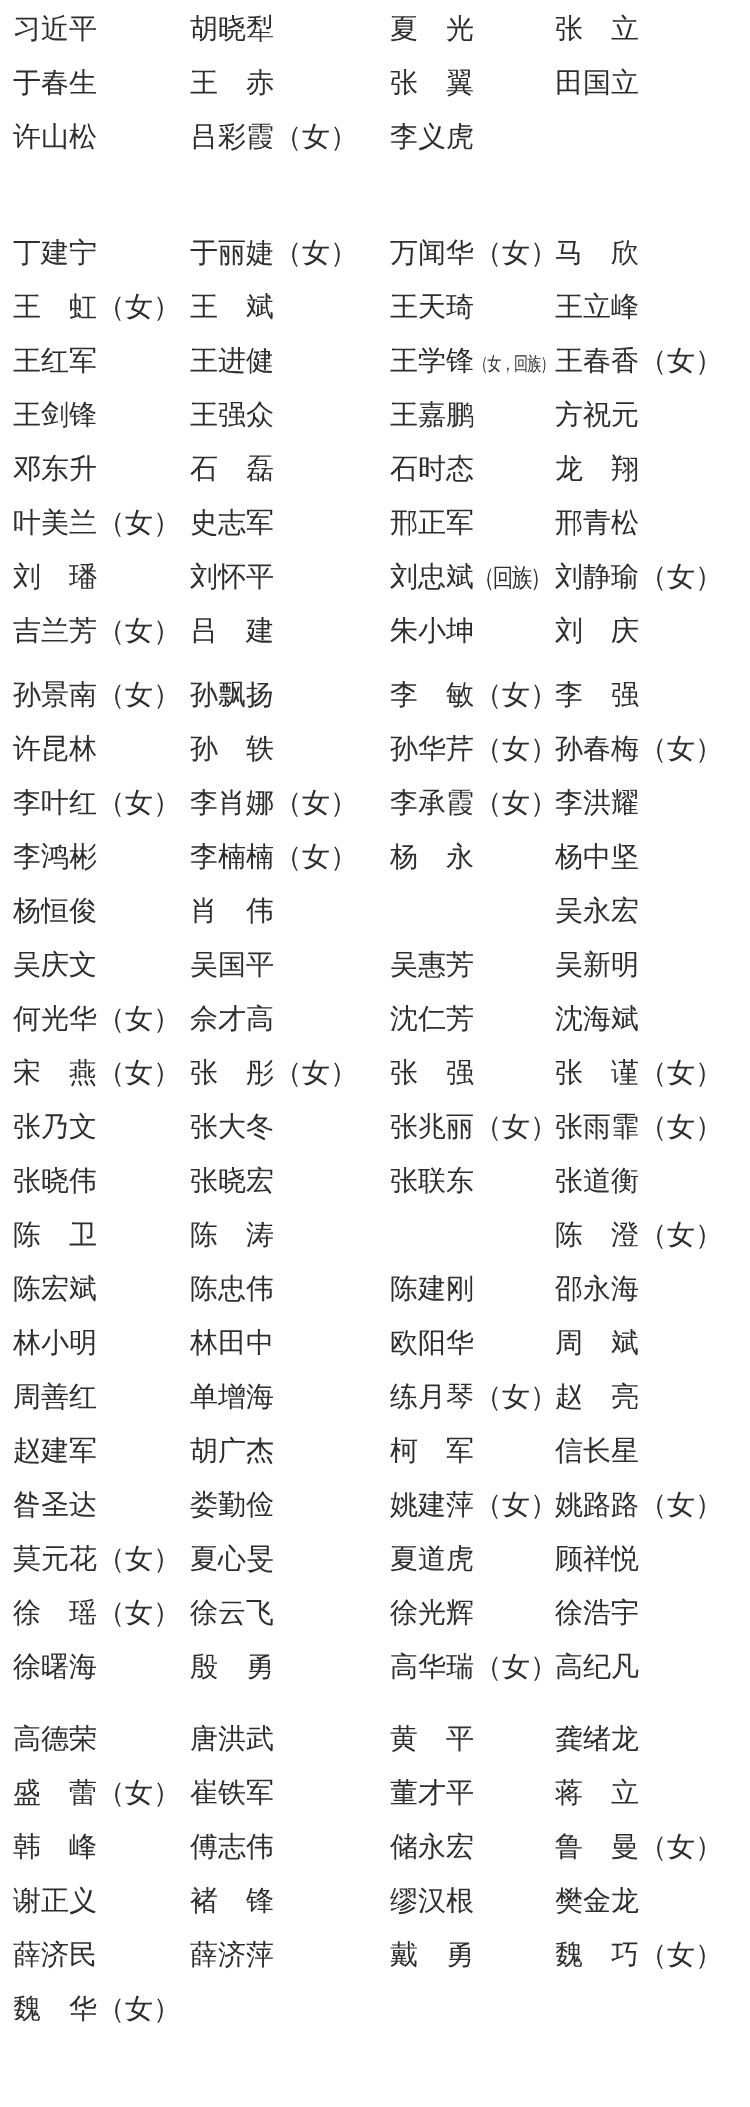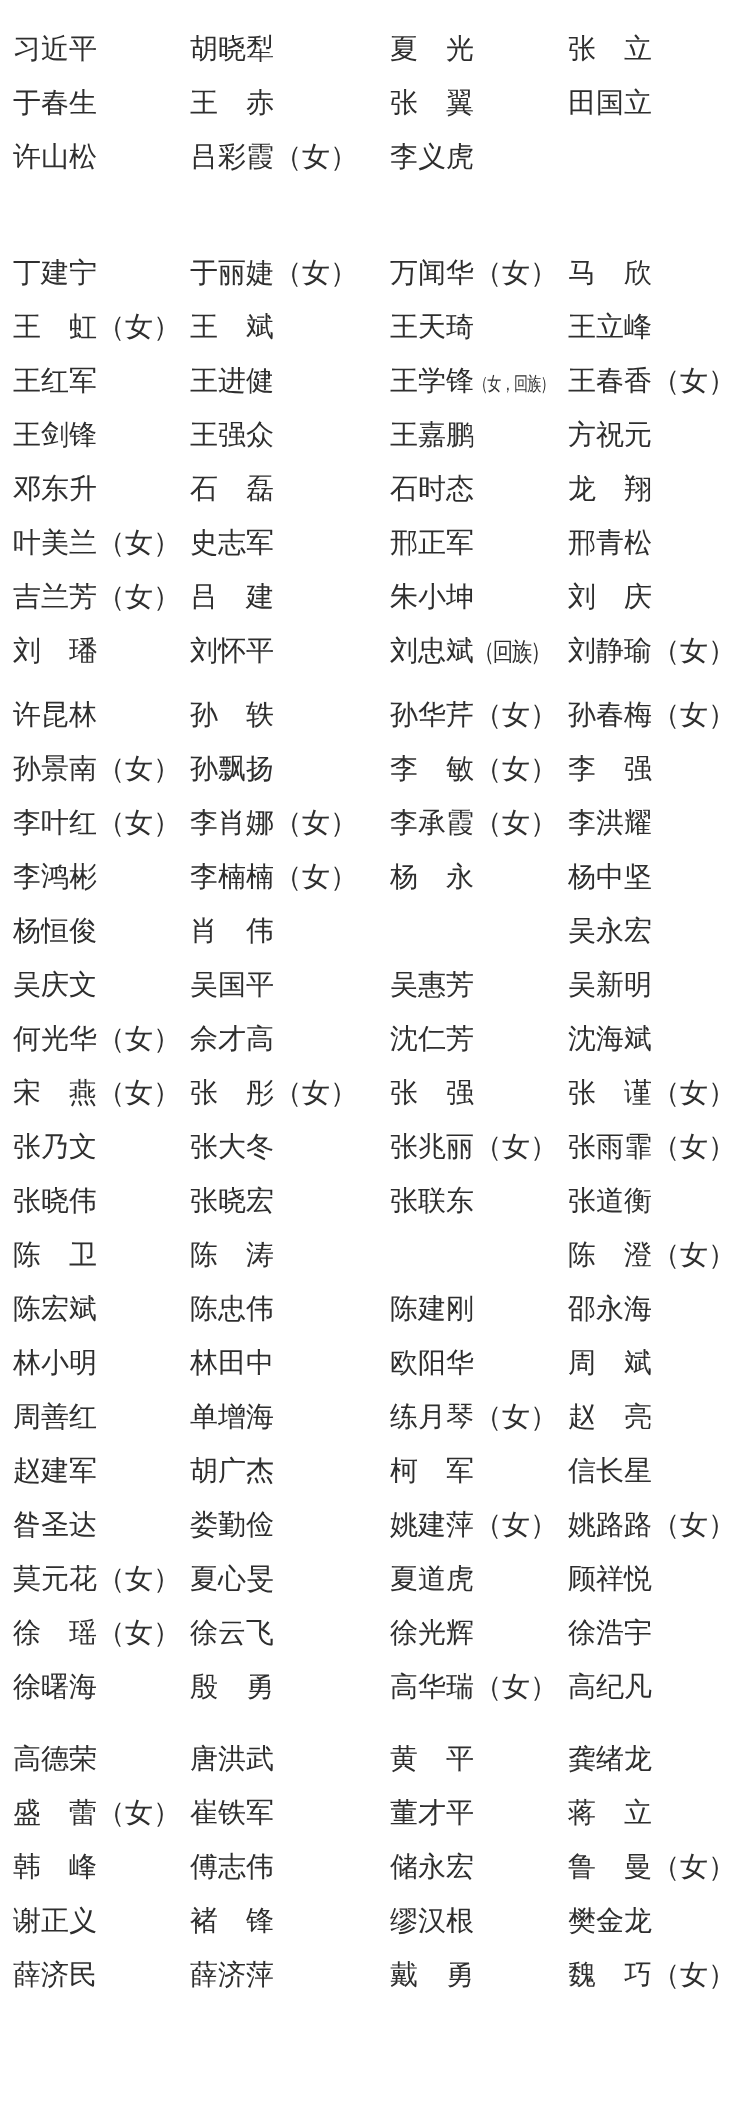"习近平" .doc { padding-top: 22px -> 2px }
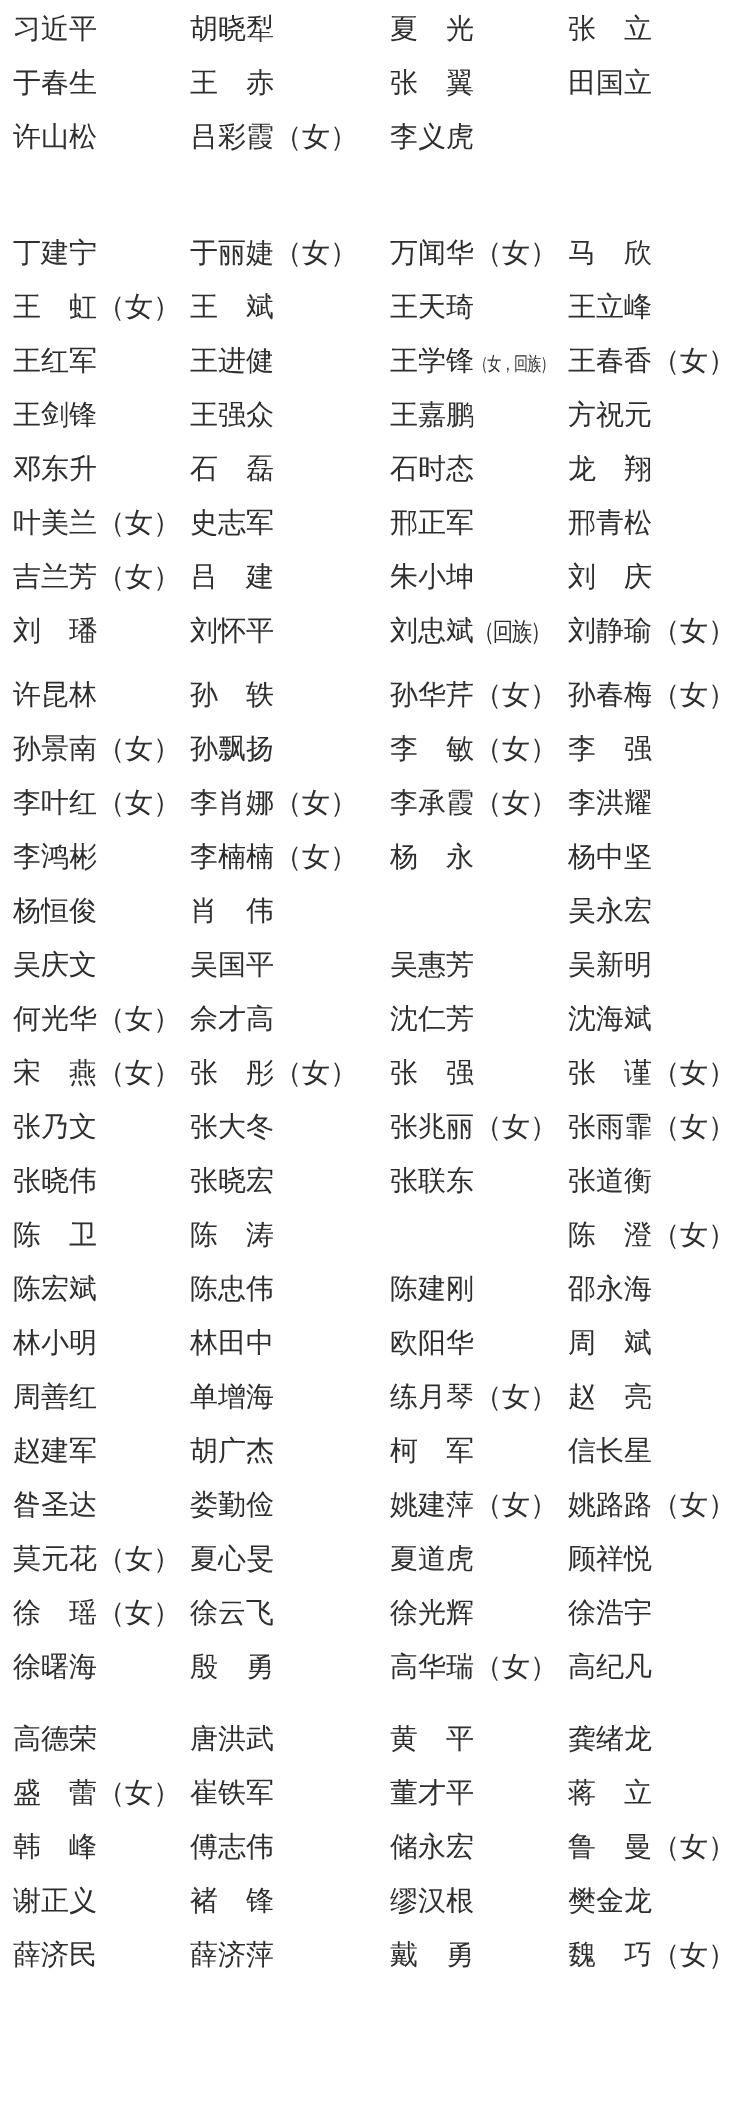"张 立" .col3 { margin-left: 13px -> none }
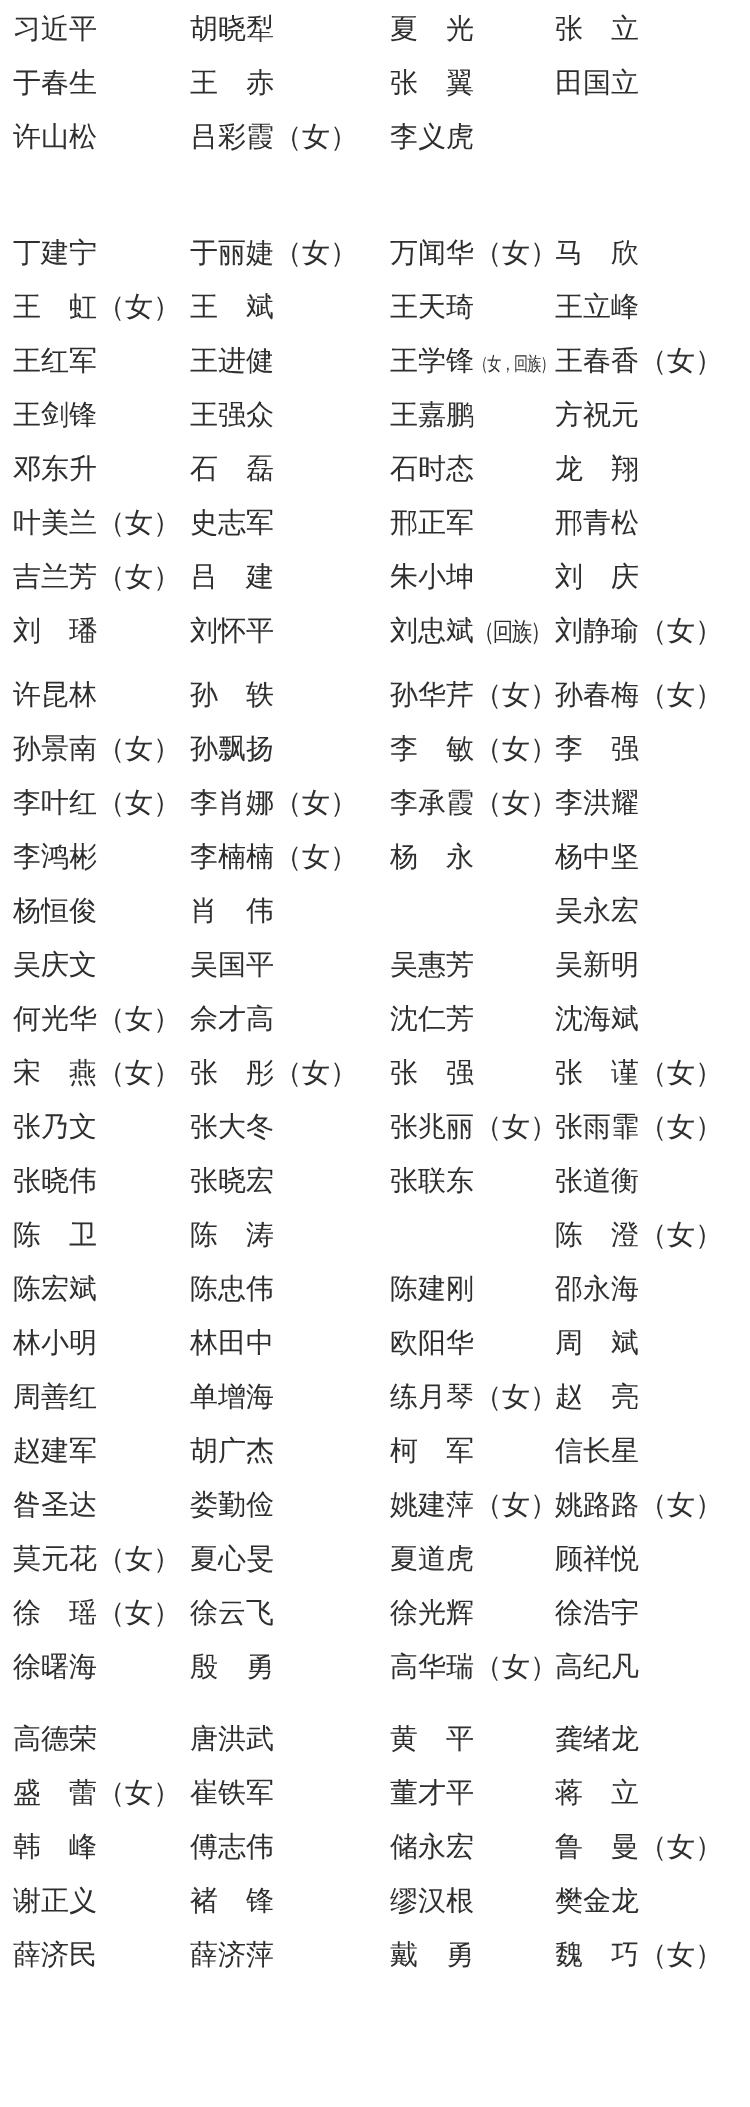"吉兰芳（女）" div.row { order: before "刘 璠" -> after "刘 璠" }
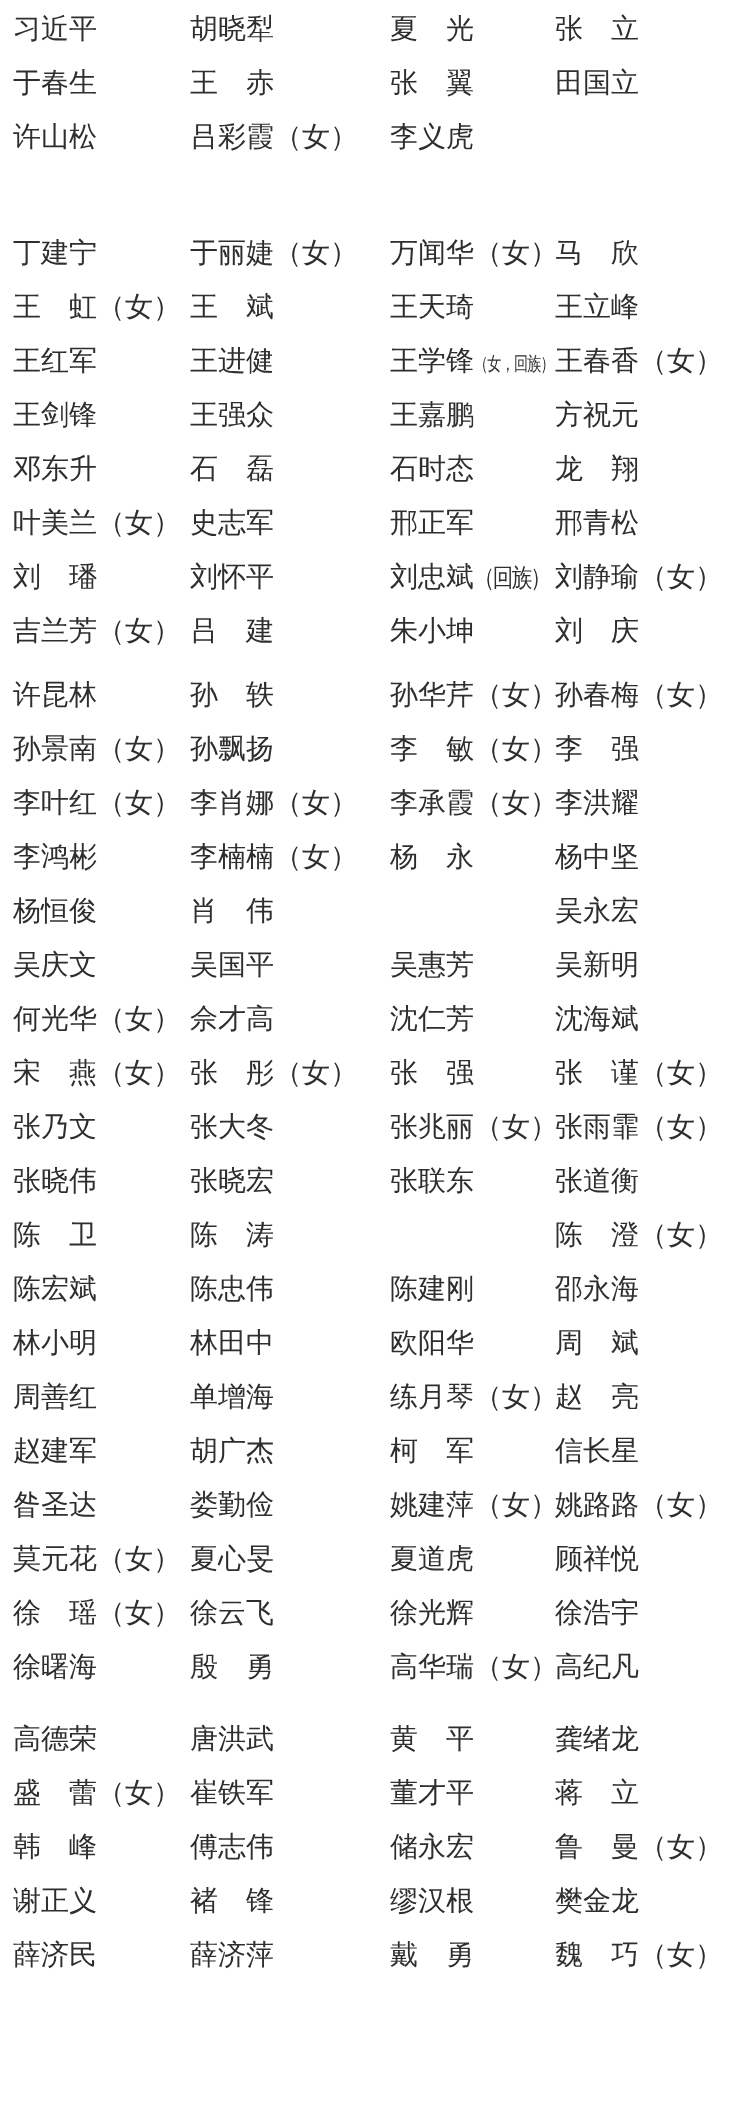"许昆林" div.row { order: before "孙景南（女）" -> after "孙景南（女）" }
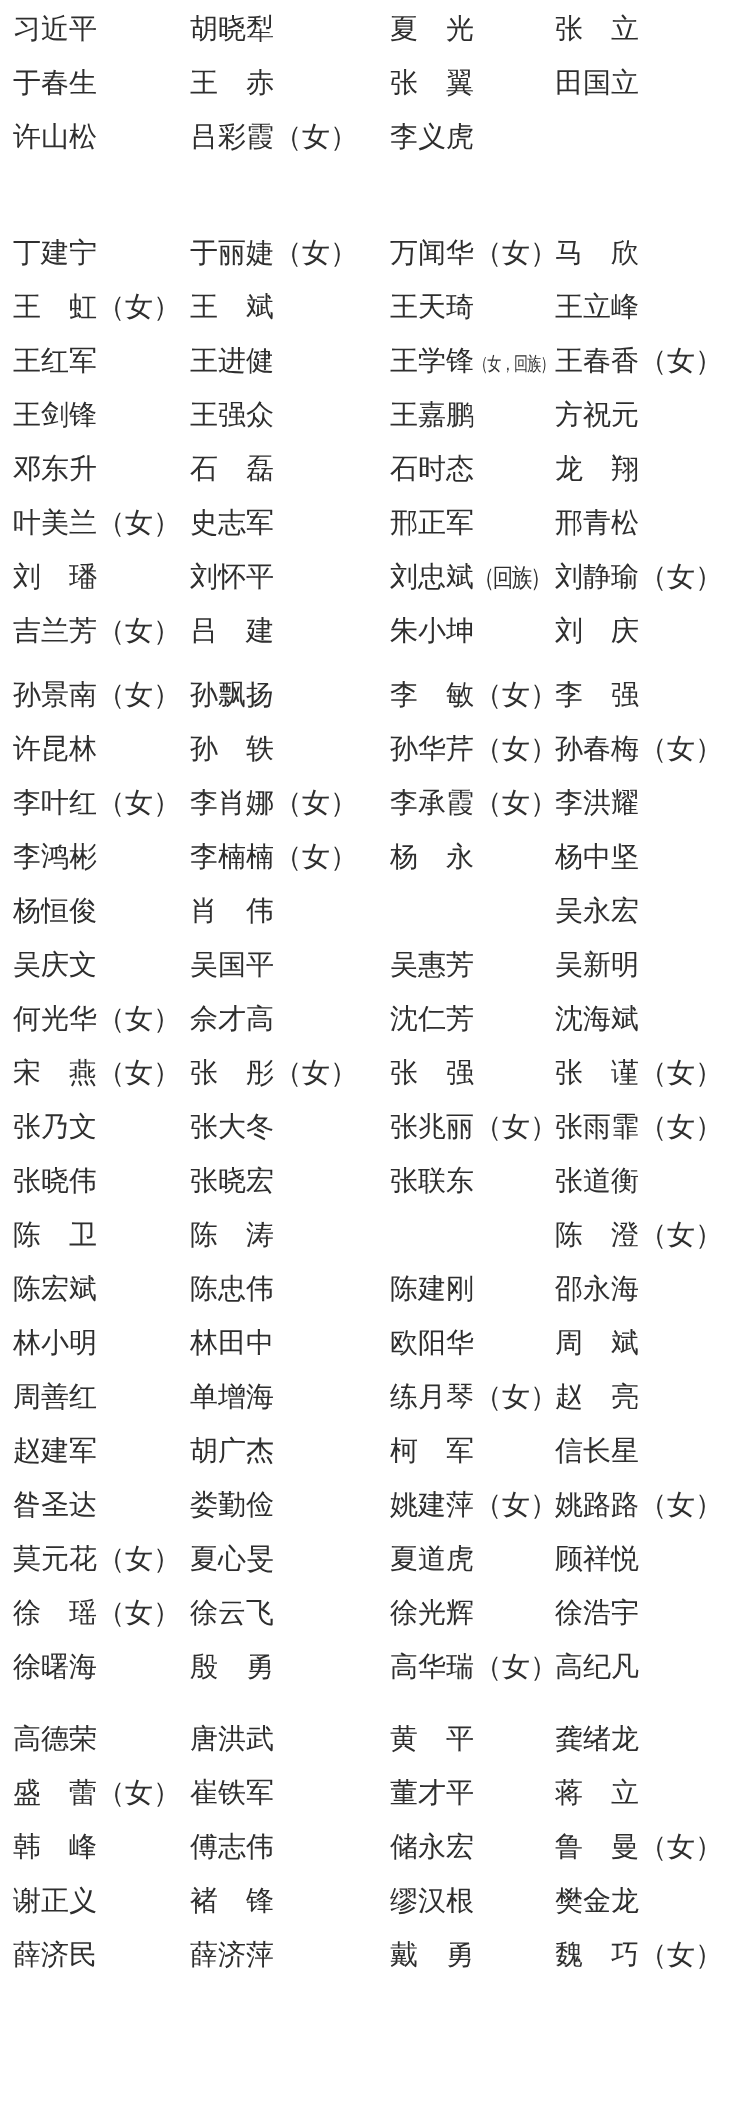"魏 华（女）" div.row { html: none -> <div> <span><span>魏 华（女）</span></span> </div> }
